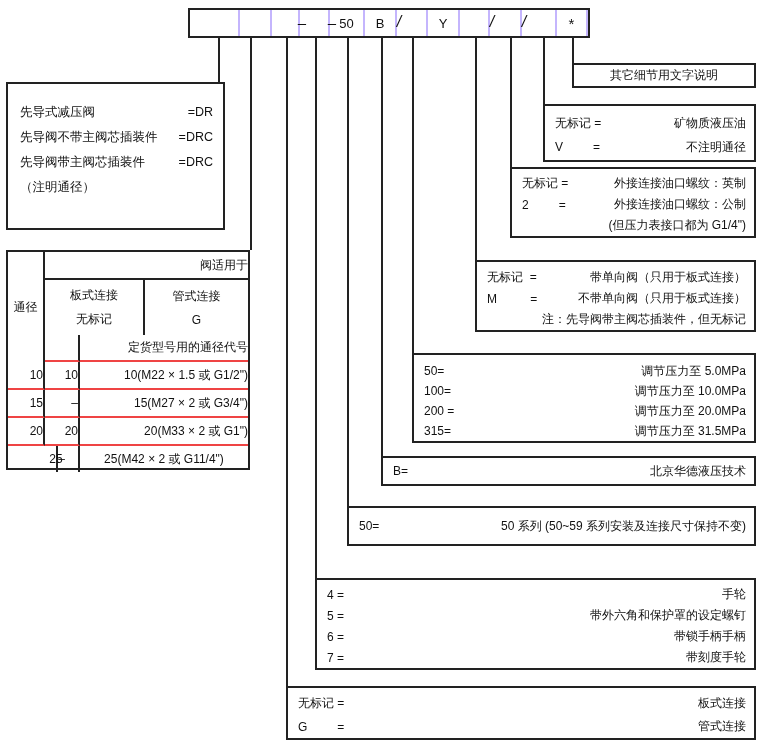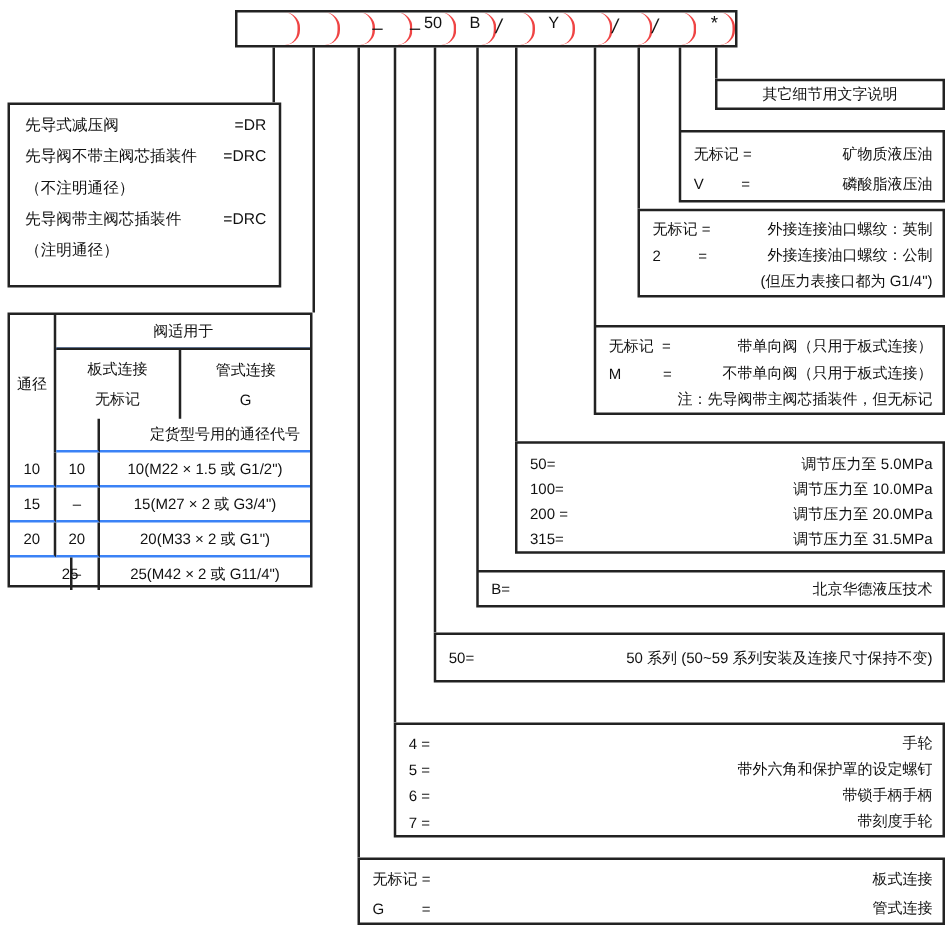"50" .code-cell { align-items: flex-start -> center; border-radius: 12px -> none; border-right: 2px solid #ef4444 -> 2px solid #c4b5fd }
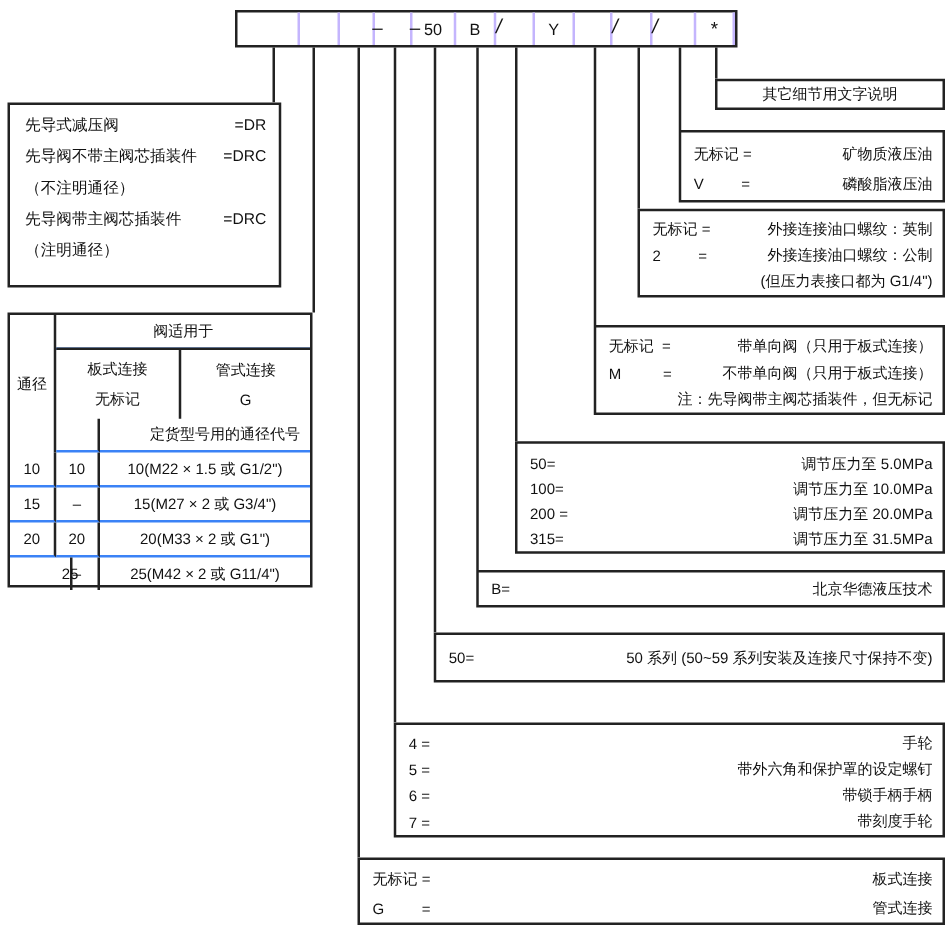"先导式减压阀" div.box { padding-top: 4px -> 16px }
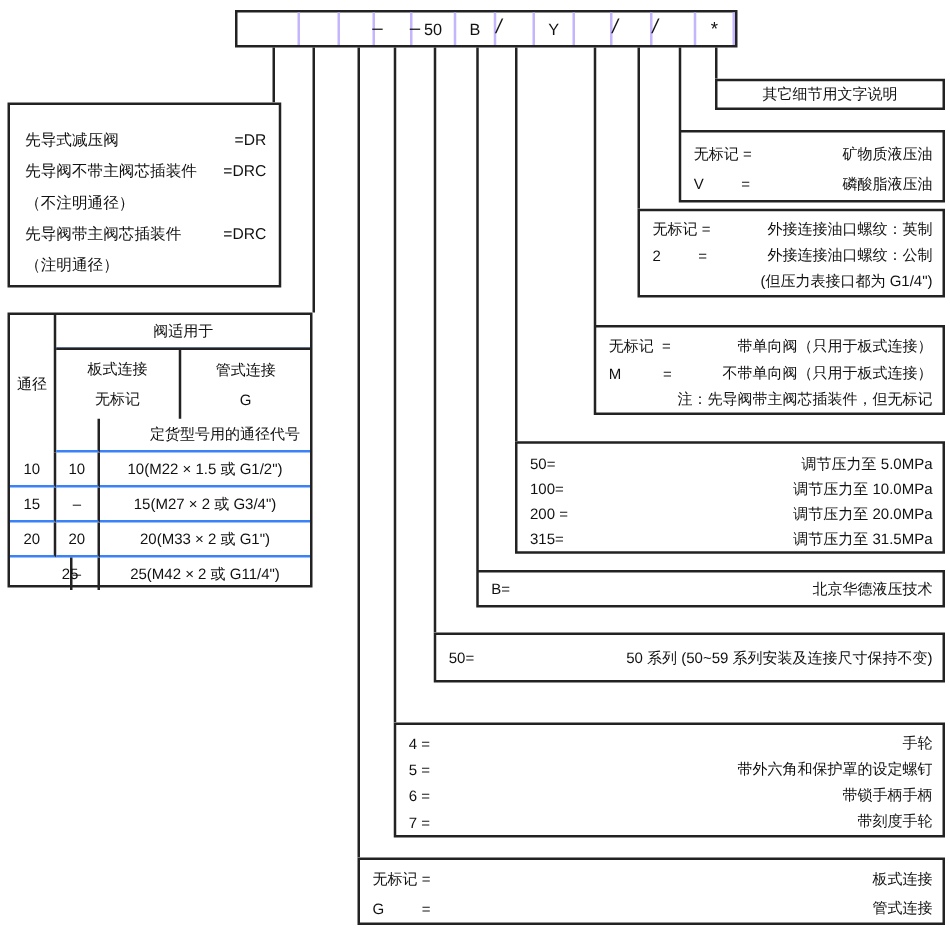"磷酸脂液压油" span.desc { text: 磷酸脂液压油 -> 不注明通径 }
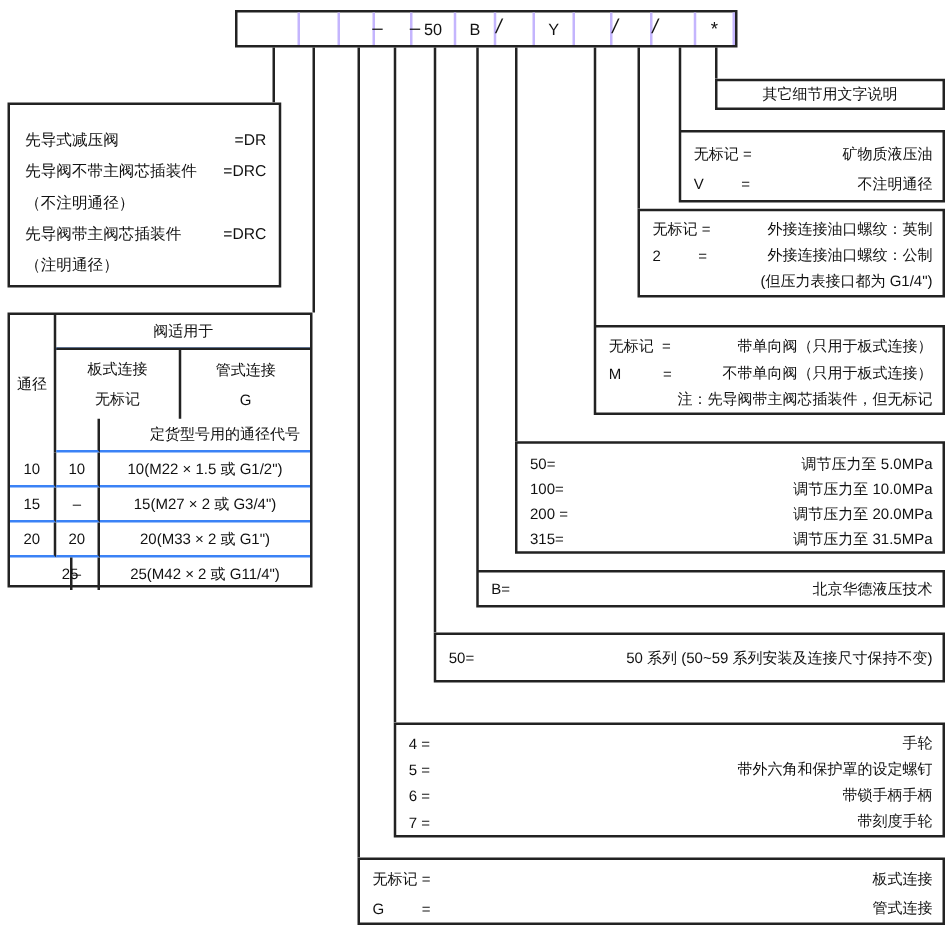"（不注明通径）" div.dr-line { html: <div> <span>（不注明通径）</span> <span></span> </div> -> none }
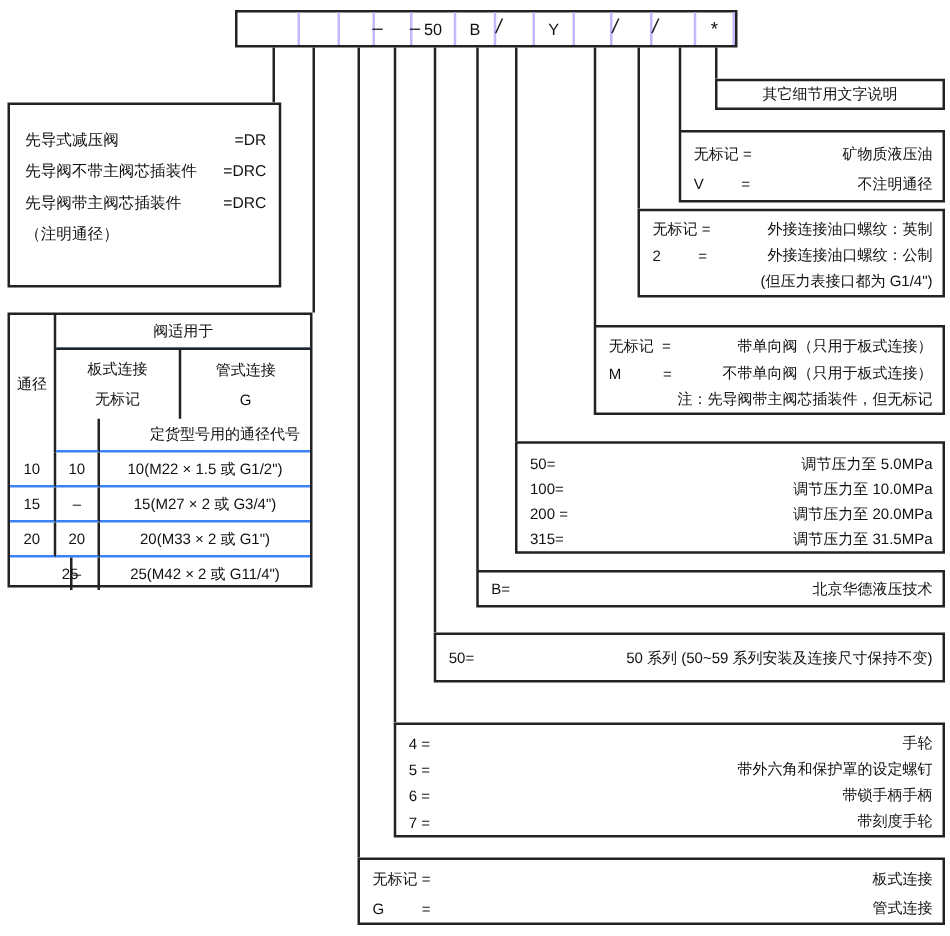"阀适用于" .bB { border-bottom: 2px solid #3b82f6 -> 2px solid #ef4444; justify-content: none -> flex-end }
